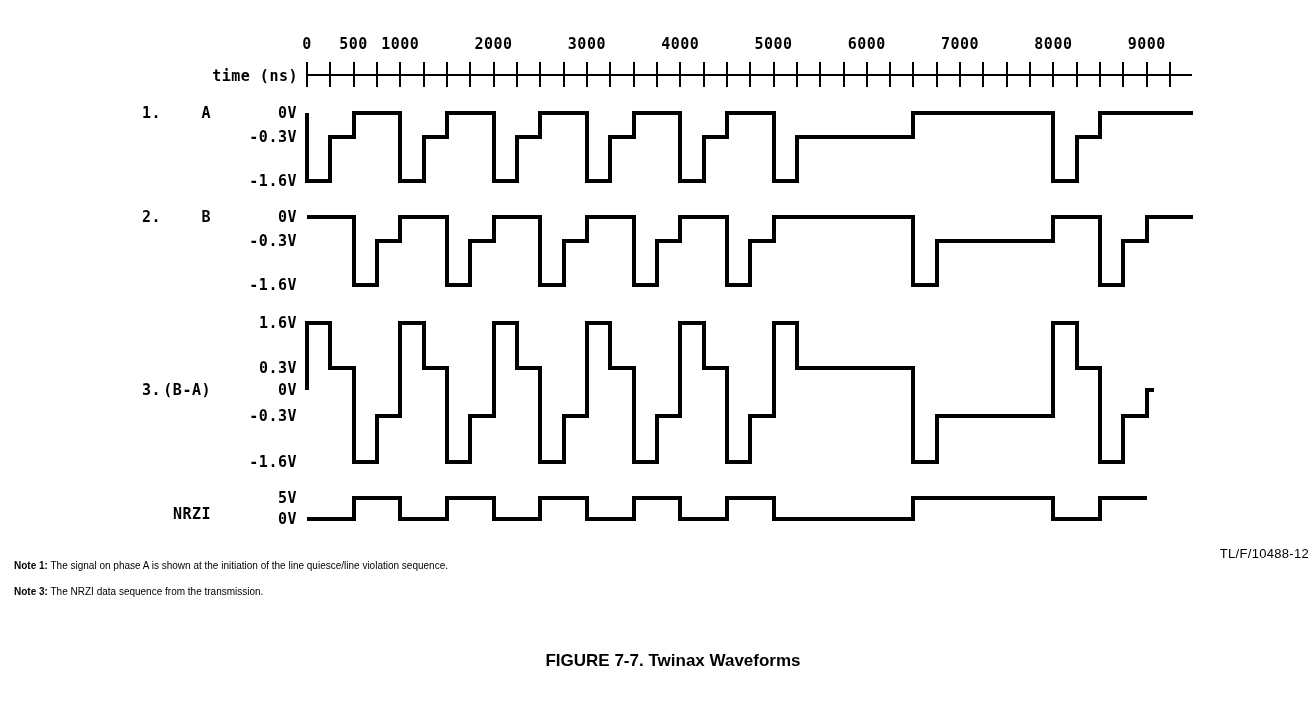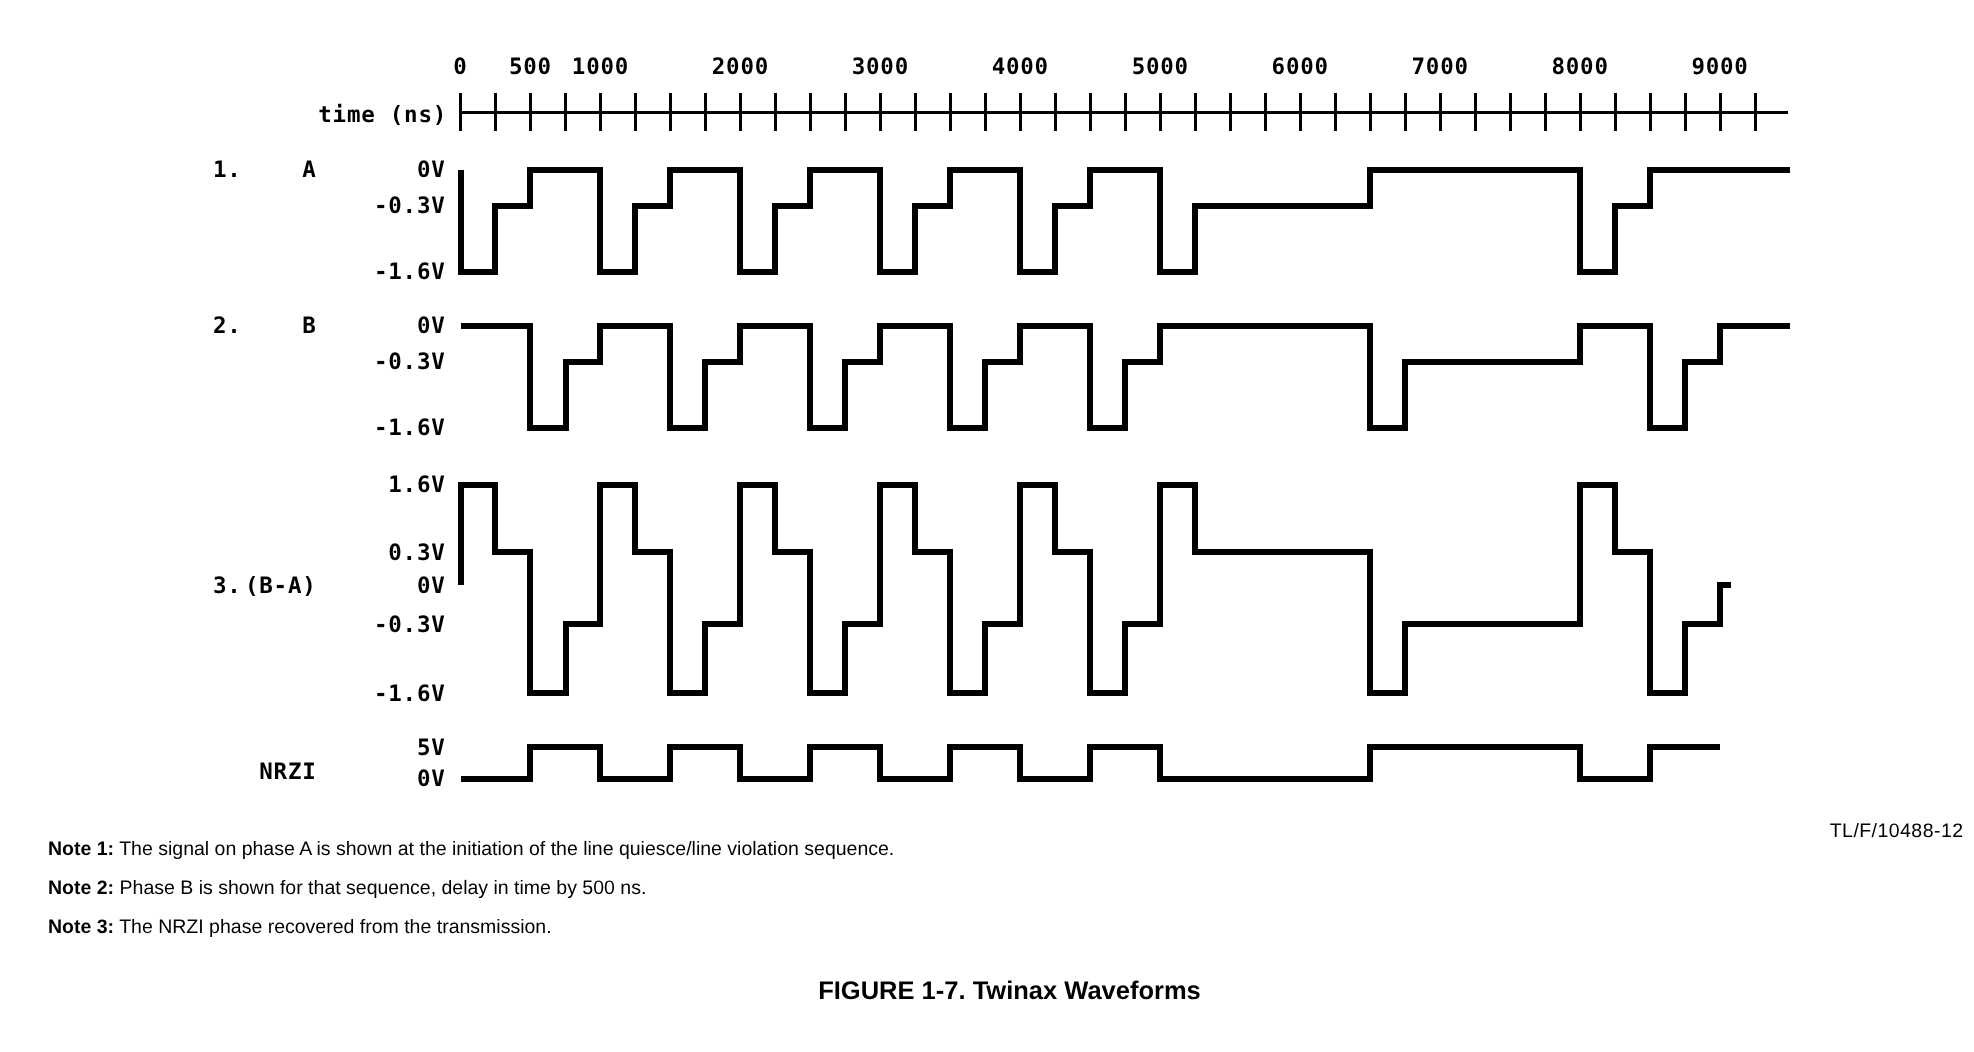"Note 1: The signal on" .notes { font-size: 13px -> 10px; left: 32px -> 14px }
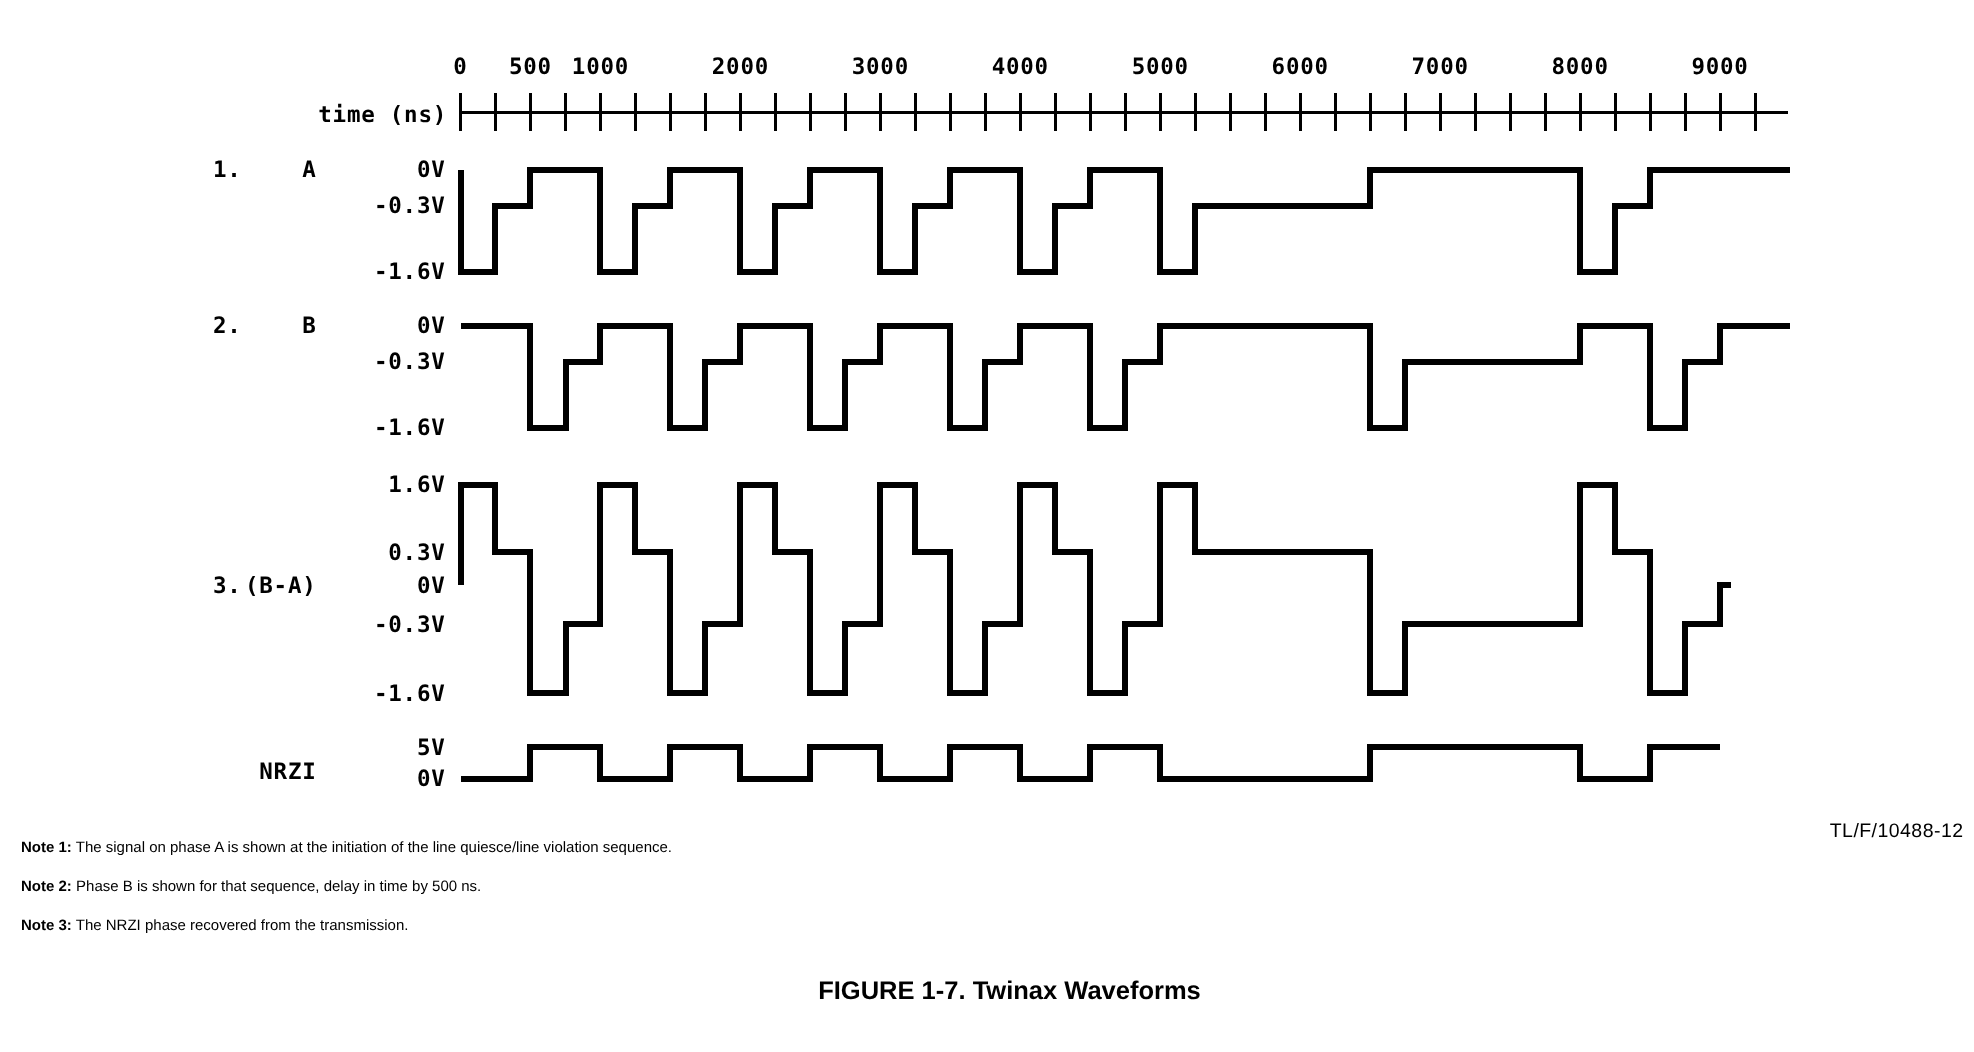"Note 2: Phase B is" div.note { html: <div> <b>Note 2:</b> <span>Phase B is shown for that sequence, delay in time by 500 ns.</span> </div> -> none }
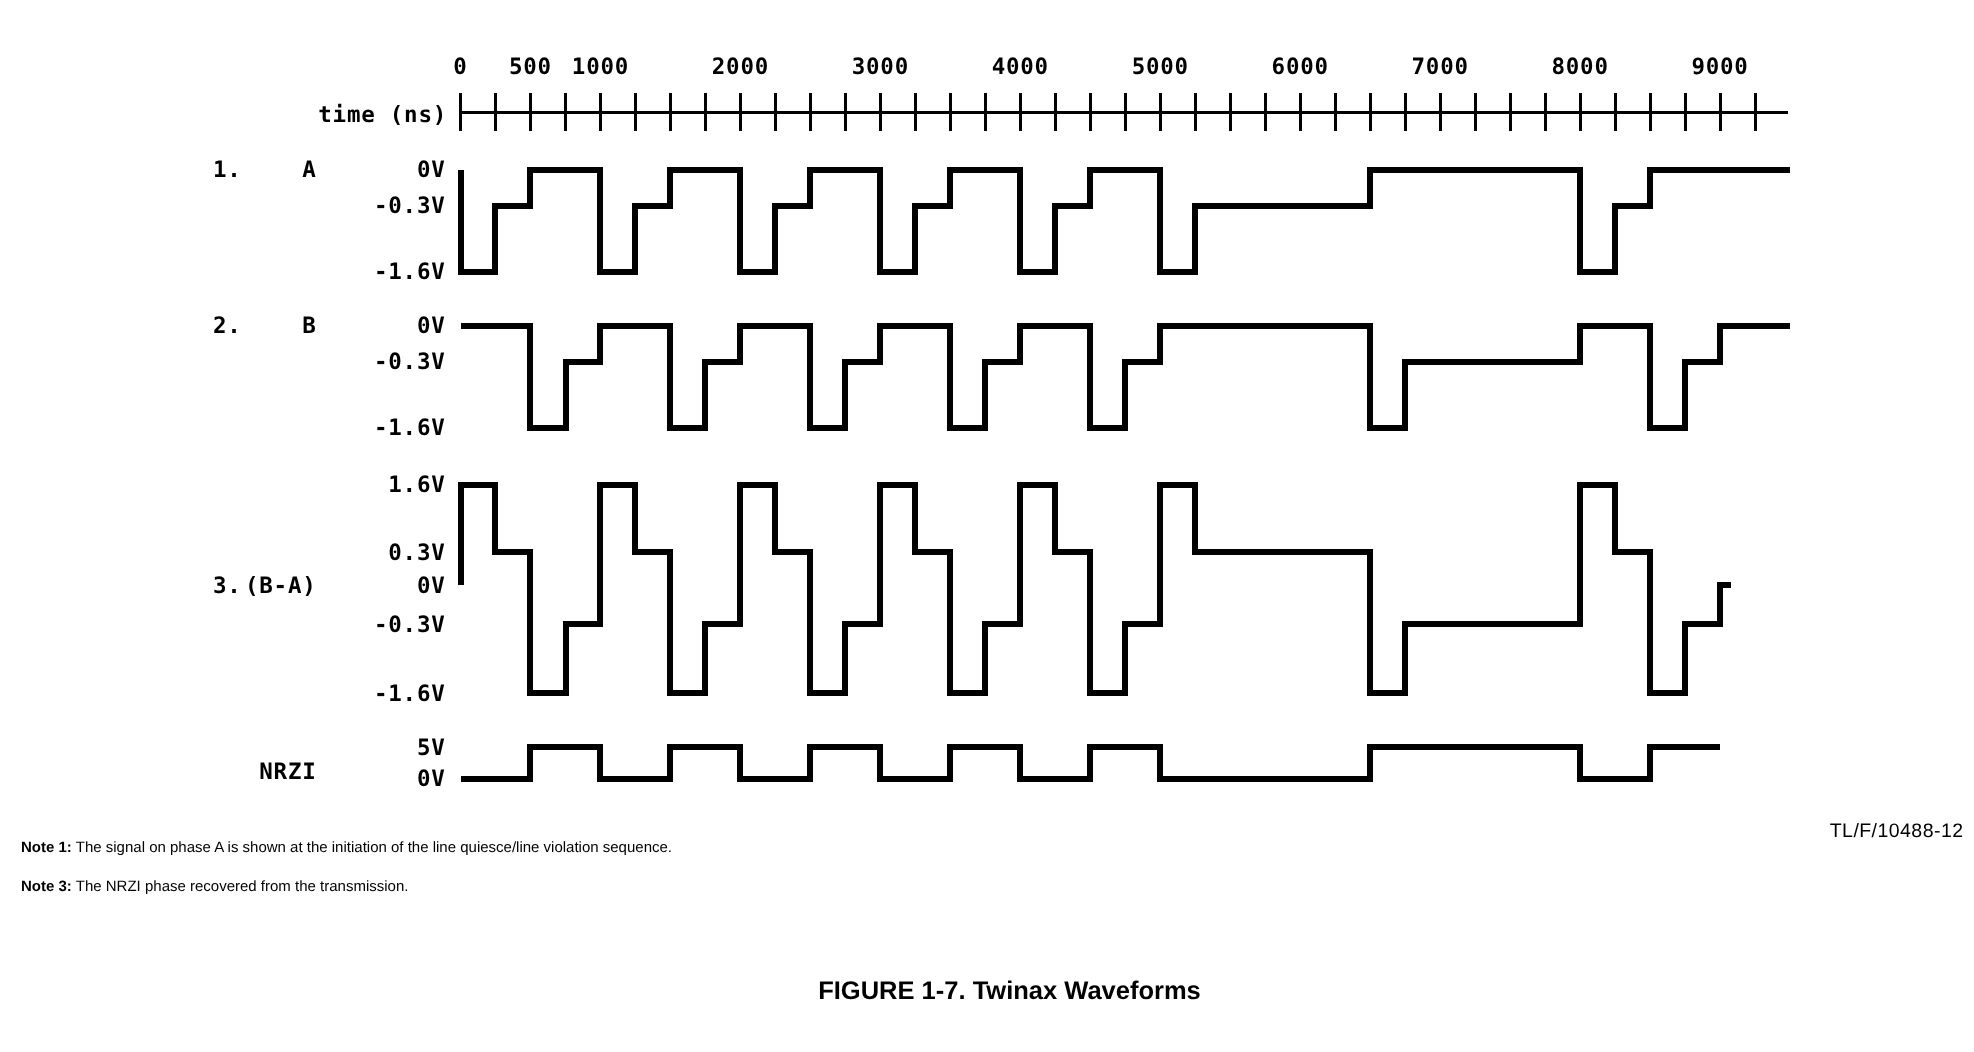"The NRZI phase recovered from" span { text: phase recovered -> data sequence }
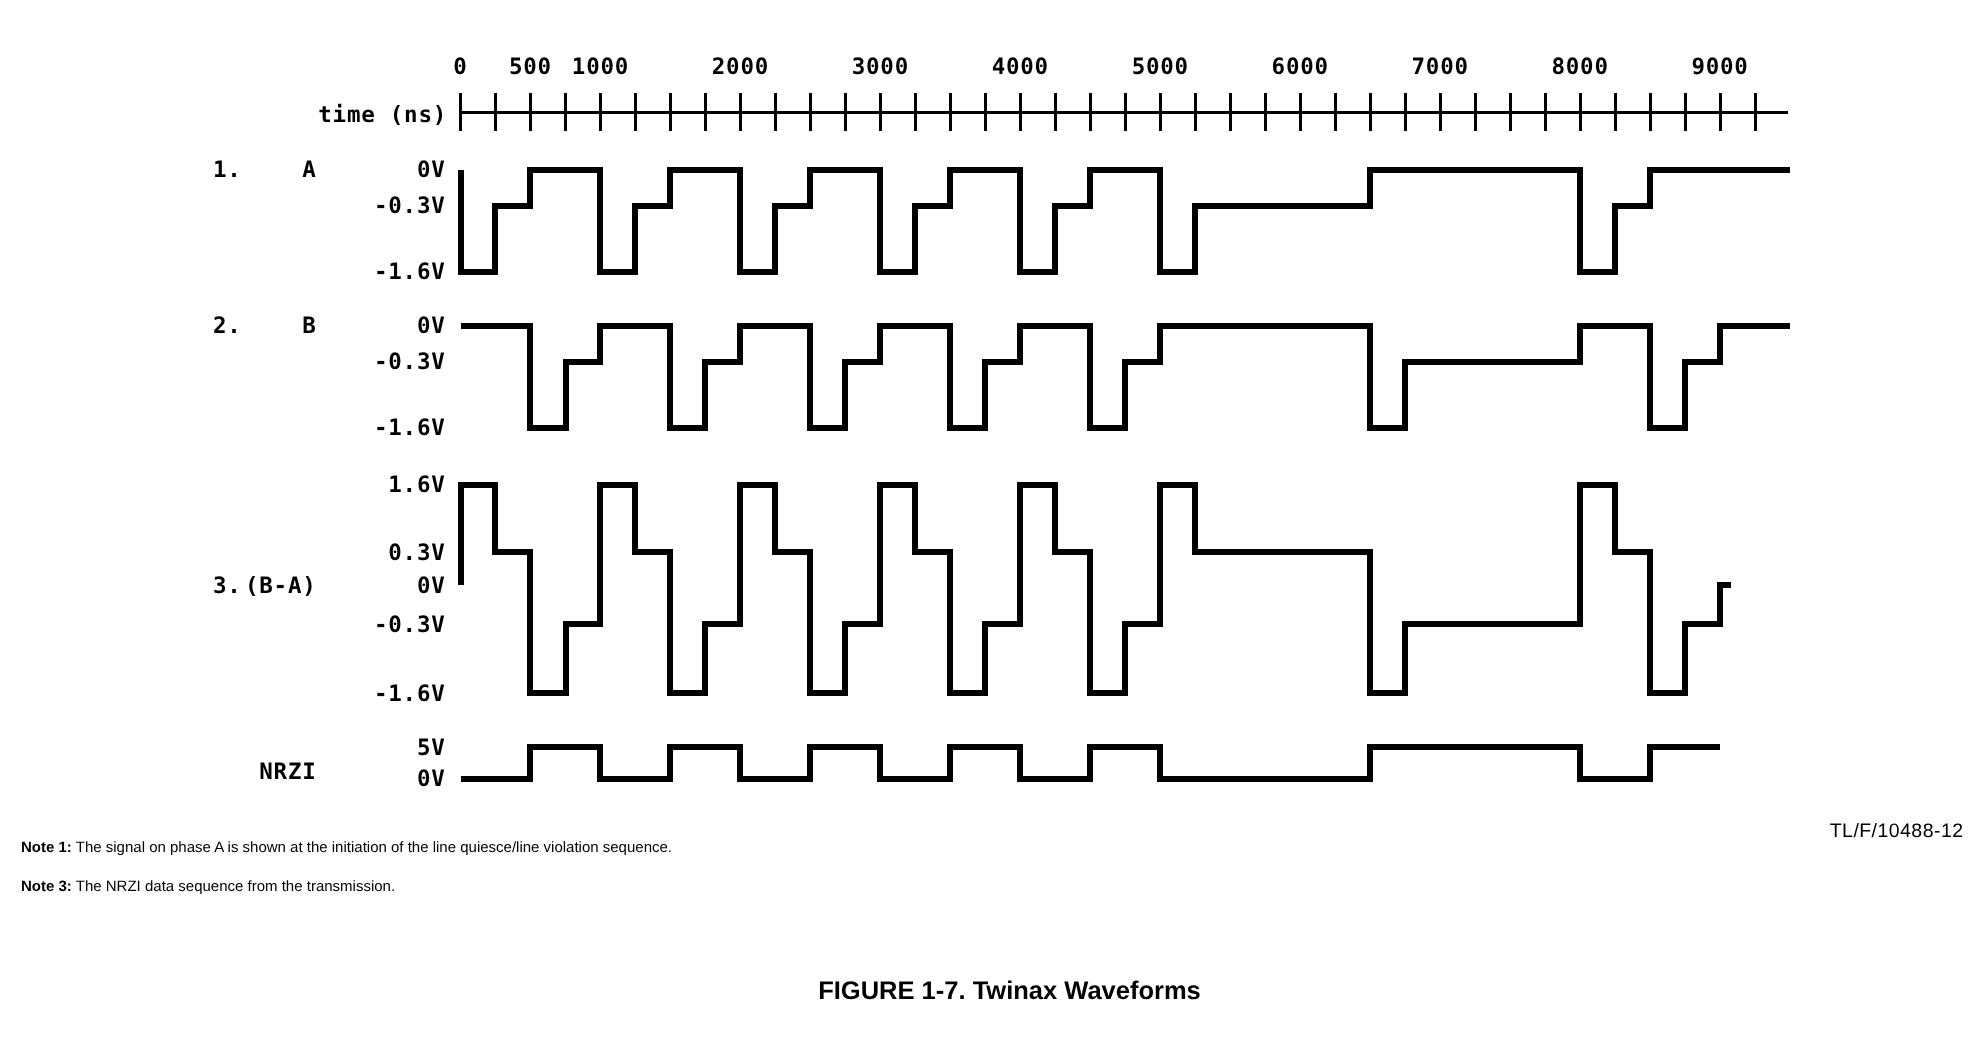"FIGURE 1-7. Twinax Waveforms" div.caption { text: 1-7 -> 7-7 }
